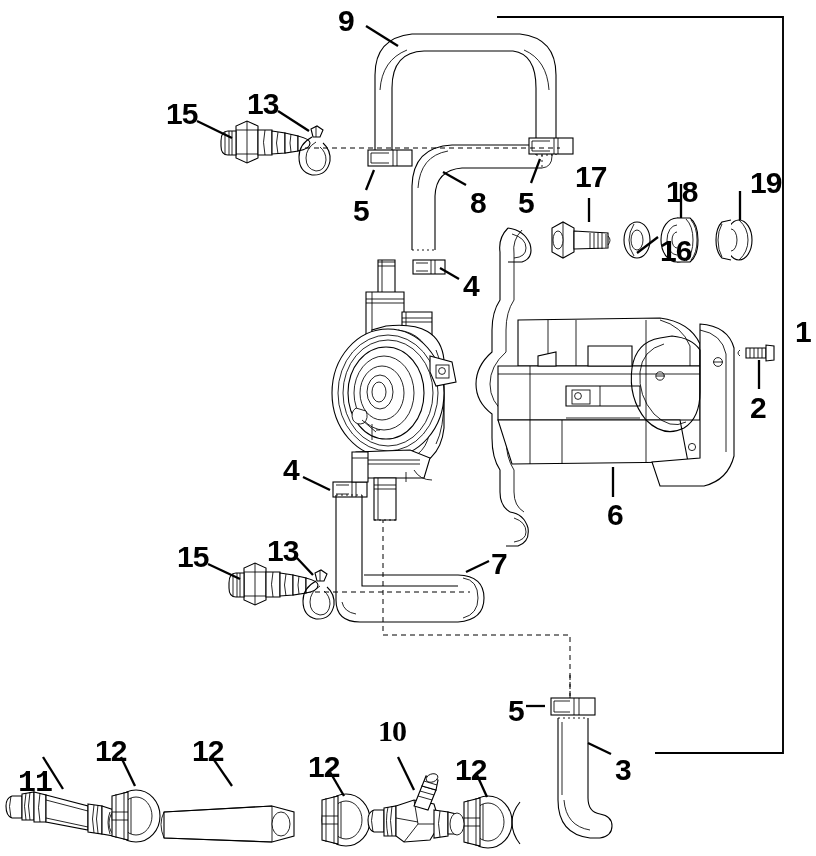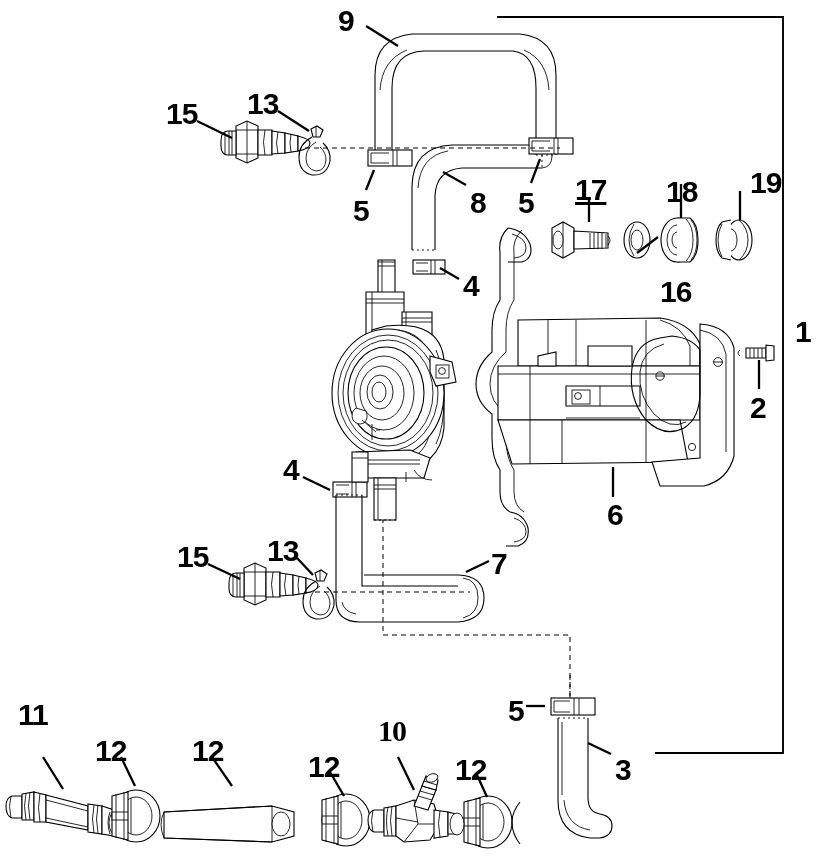"17" div.callout { text-decoration: underline -> none; top: 175px -> 162px }
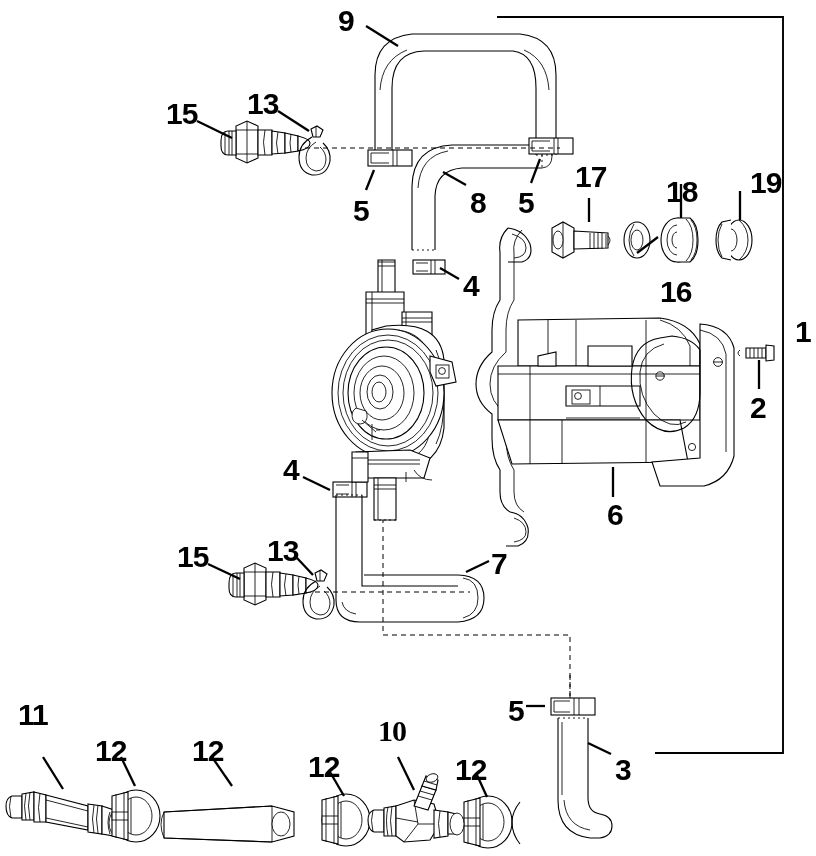"16" div.callout { margin-top: 41px -> none }
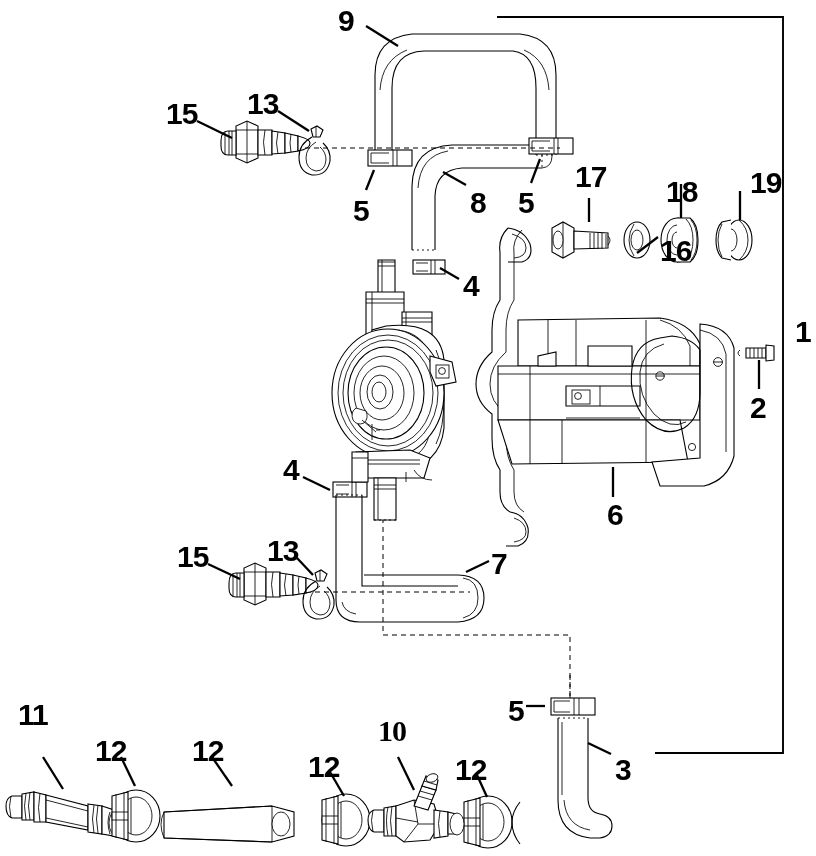"11" div.callout { font-family: none -> Liberation Mono, monospace; top: 700px -> 768px }
